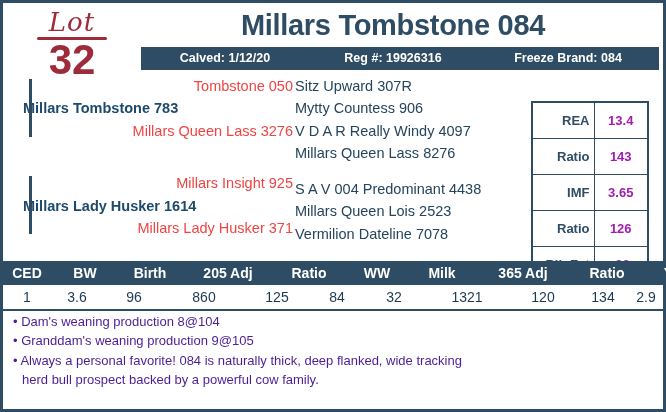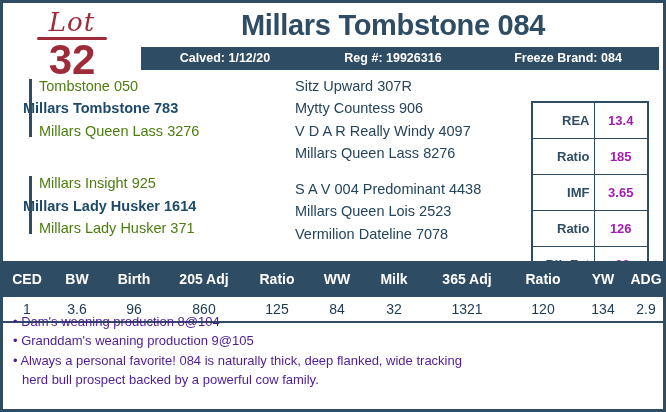"Tombstone 050" .ped-sub { color: #4d7c0f -> #ef4444; text-align: none -> right }
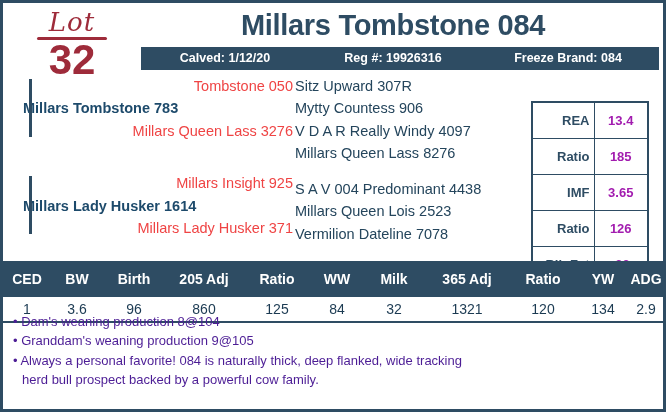"185" td.v { text: 185 -> 143 }
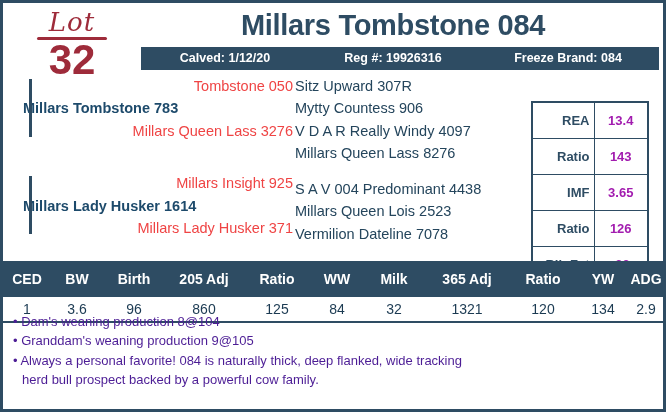"CED" .epd-head { gap: none -> 8px; height: 36px -> 24px }
